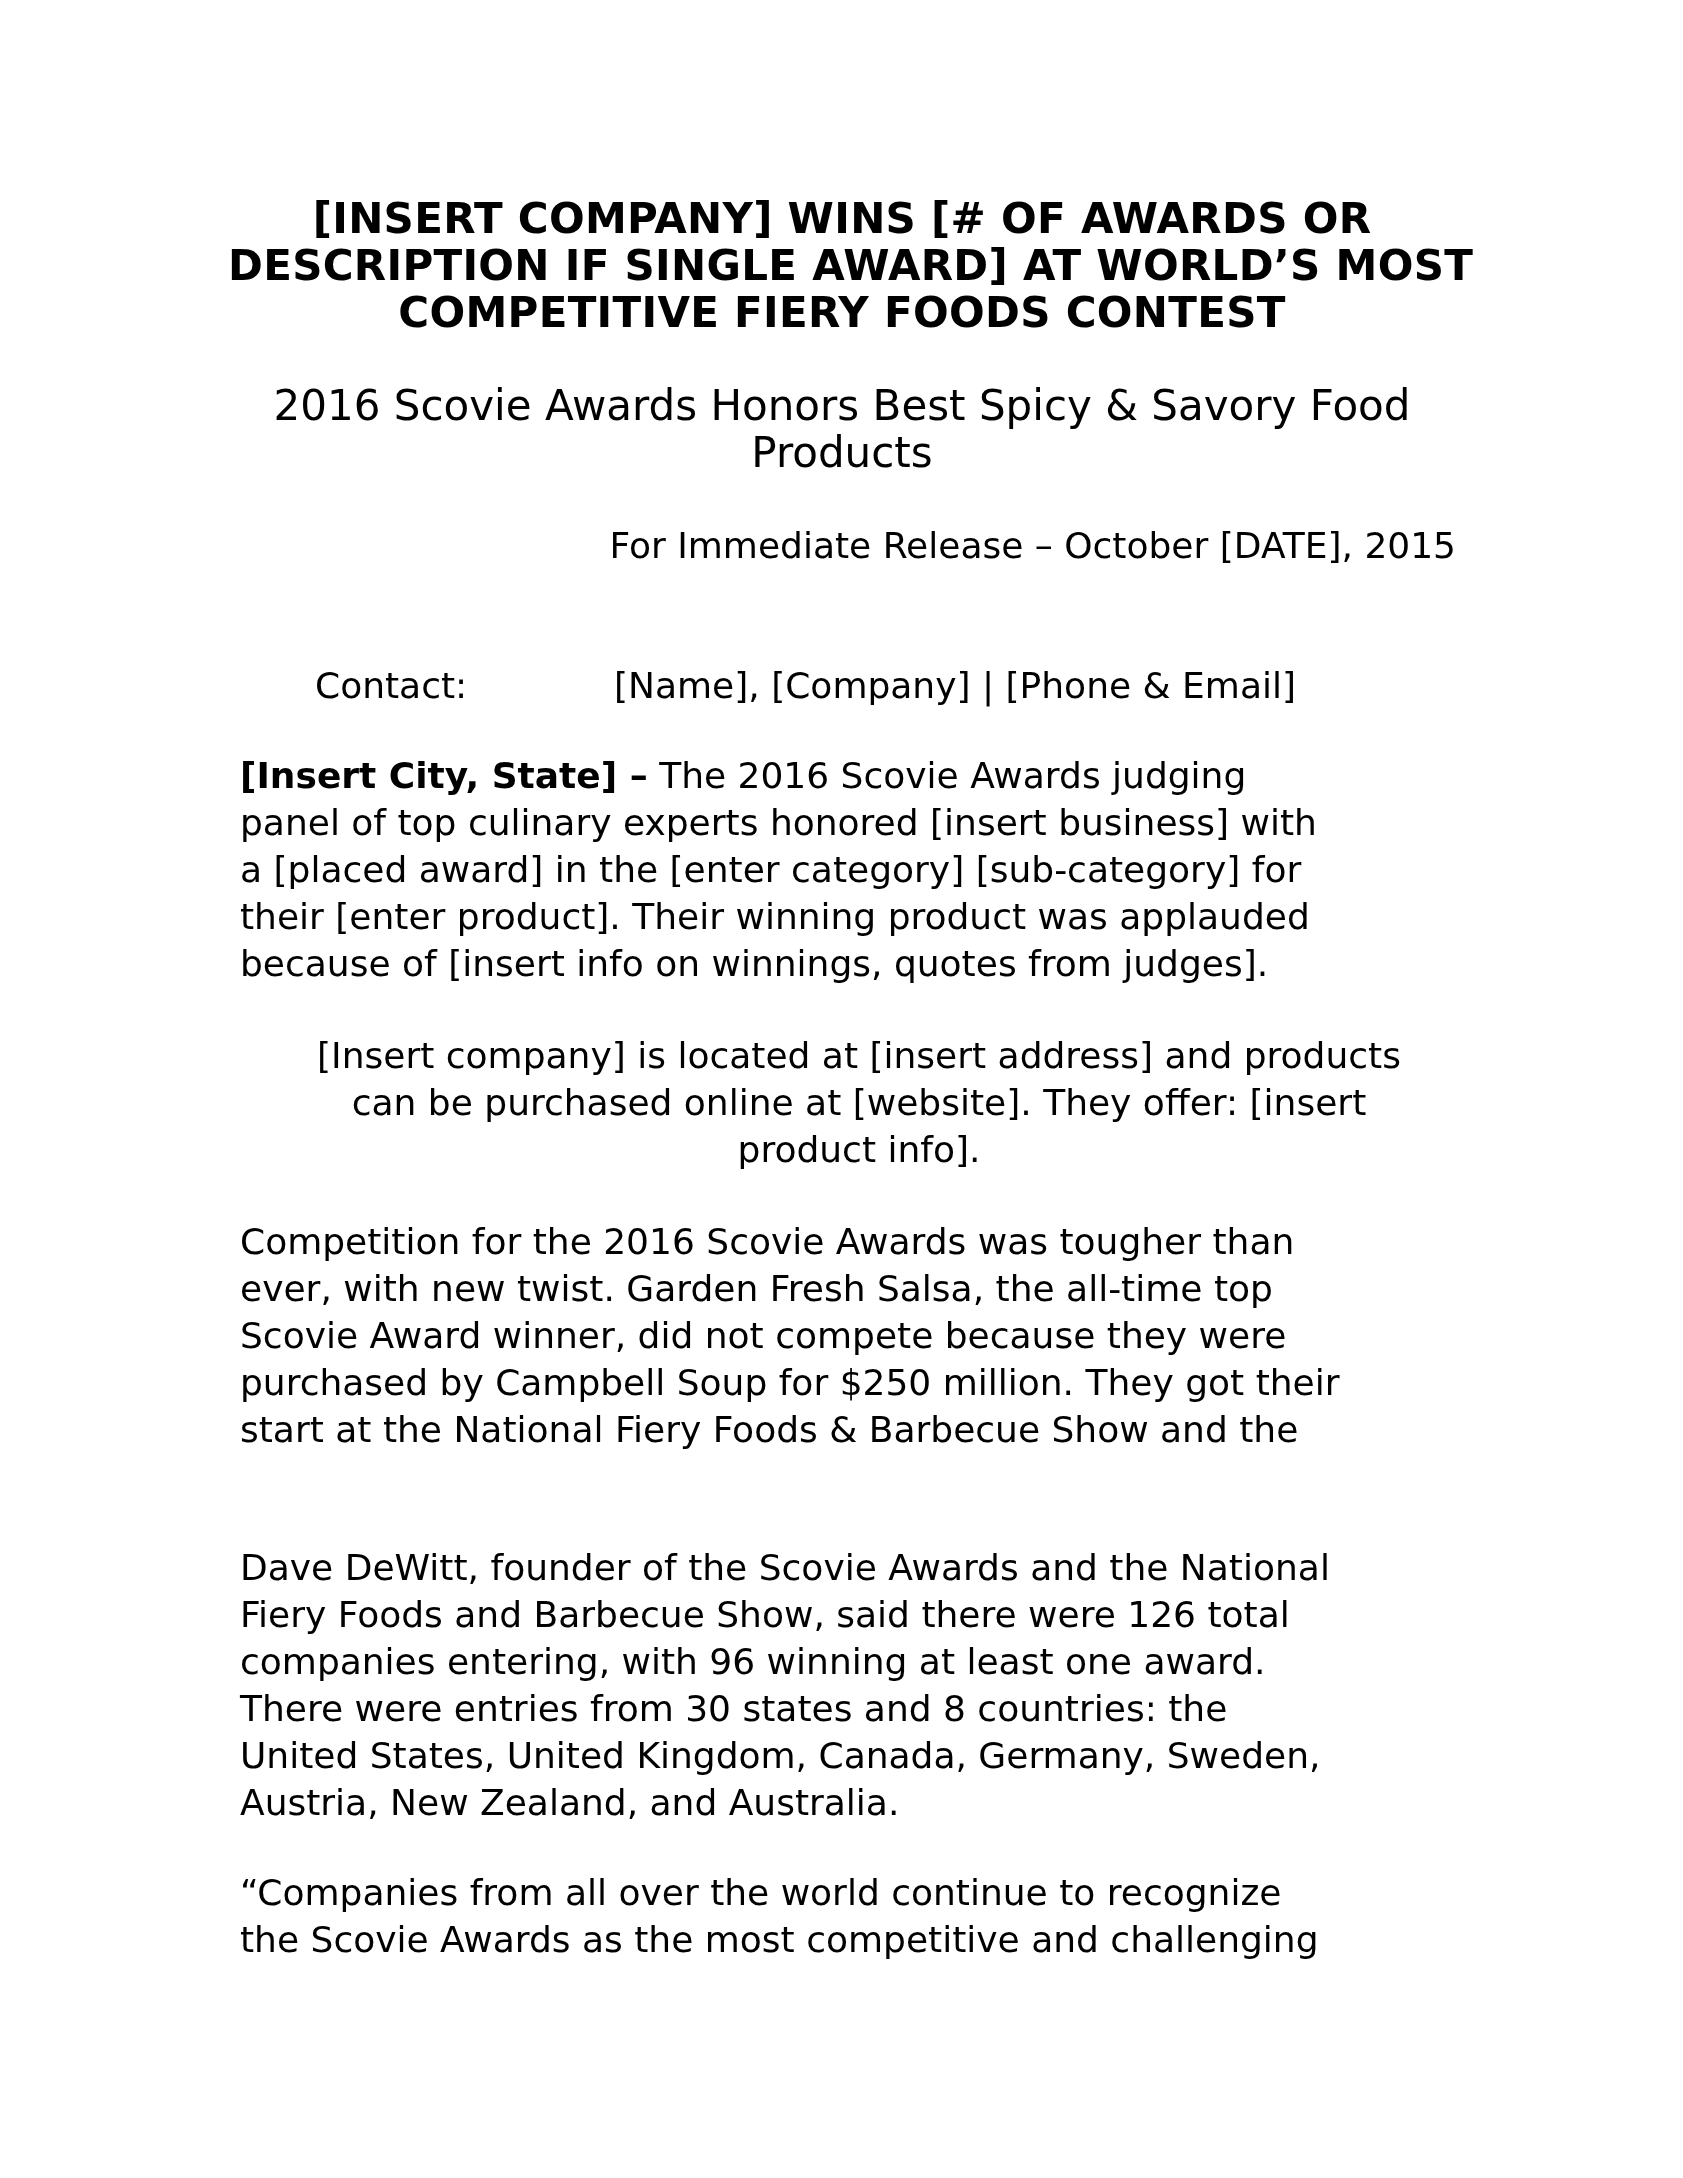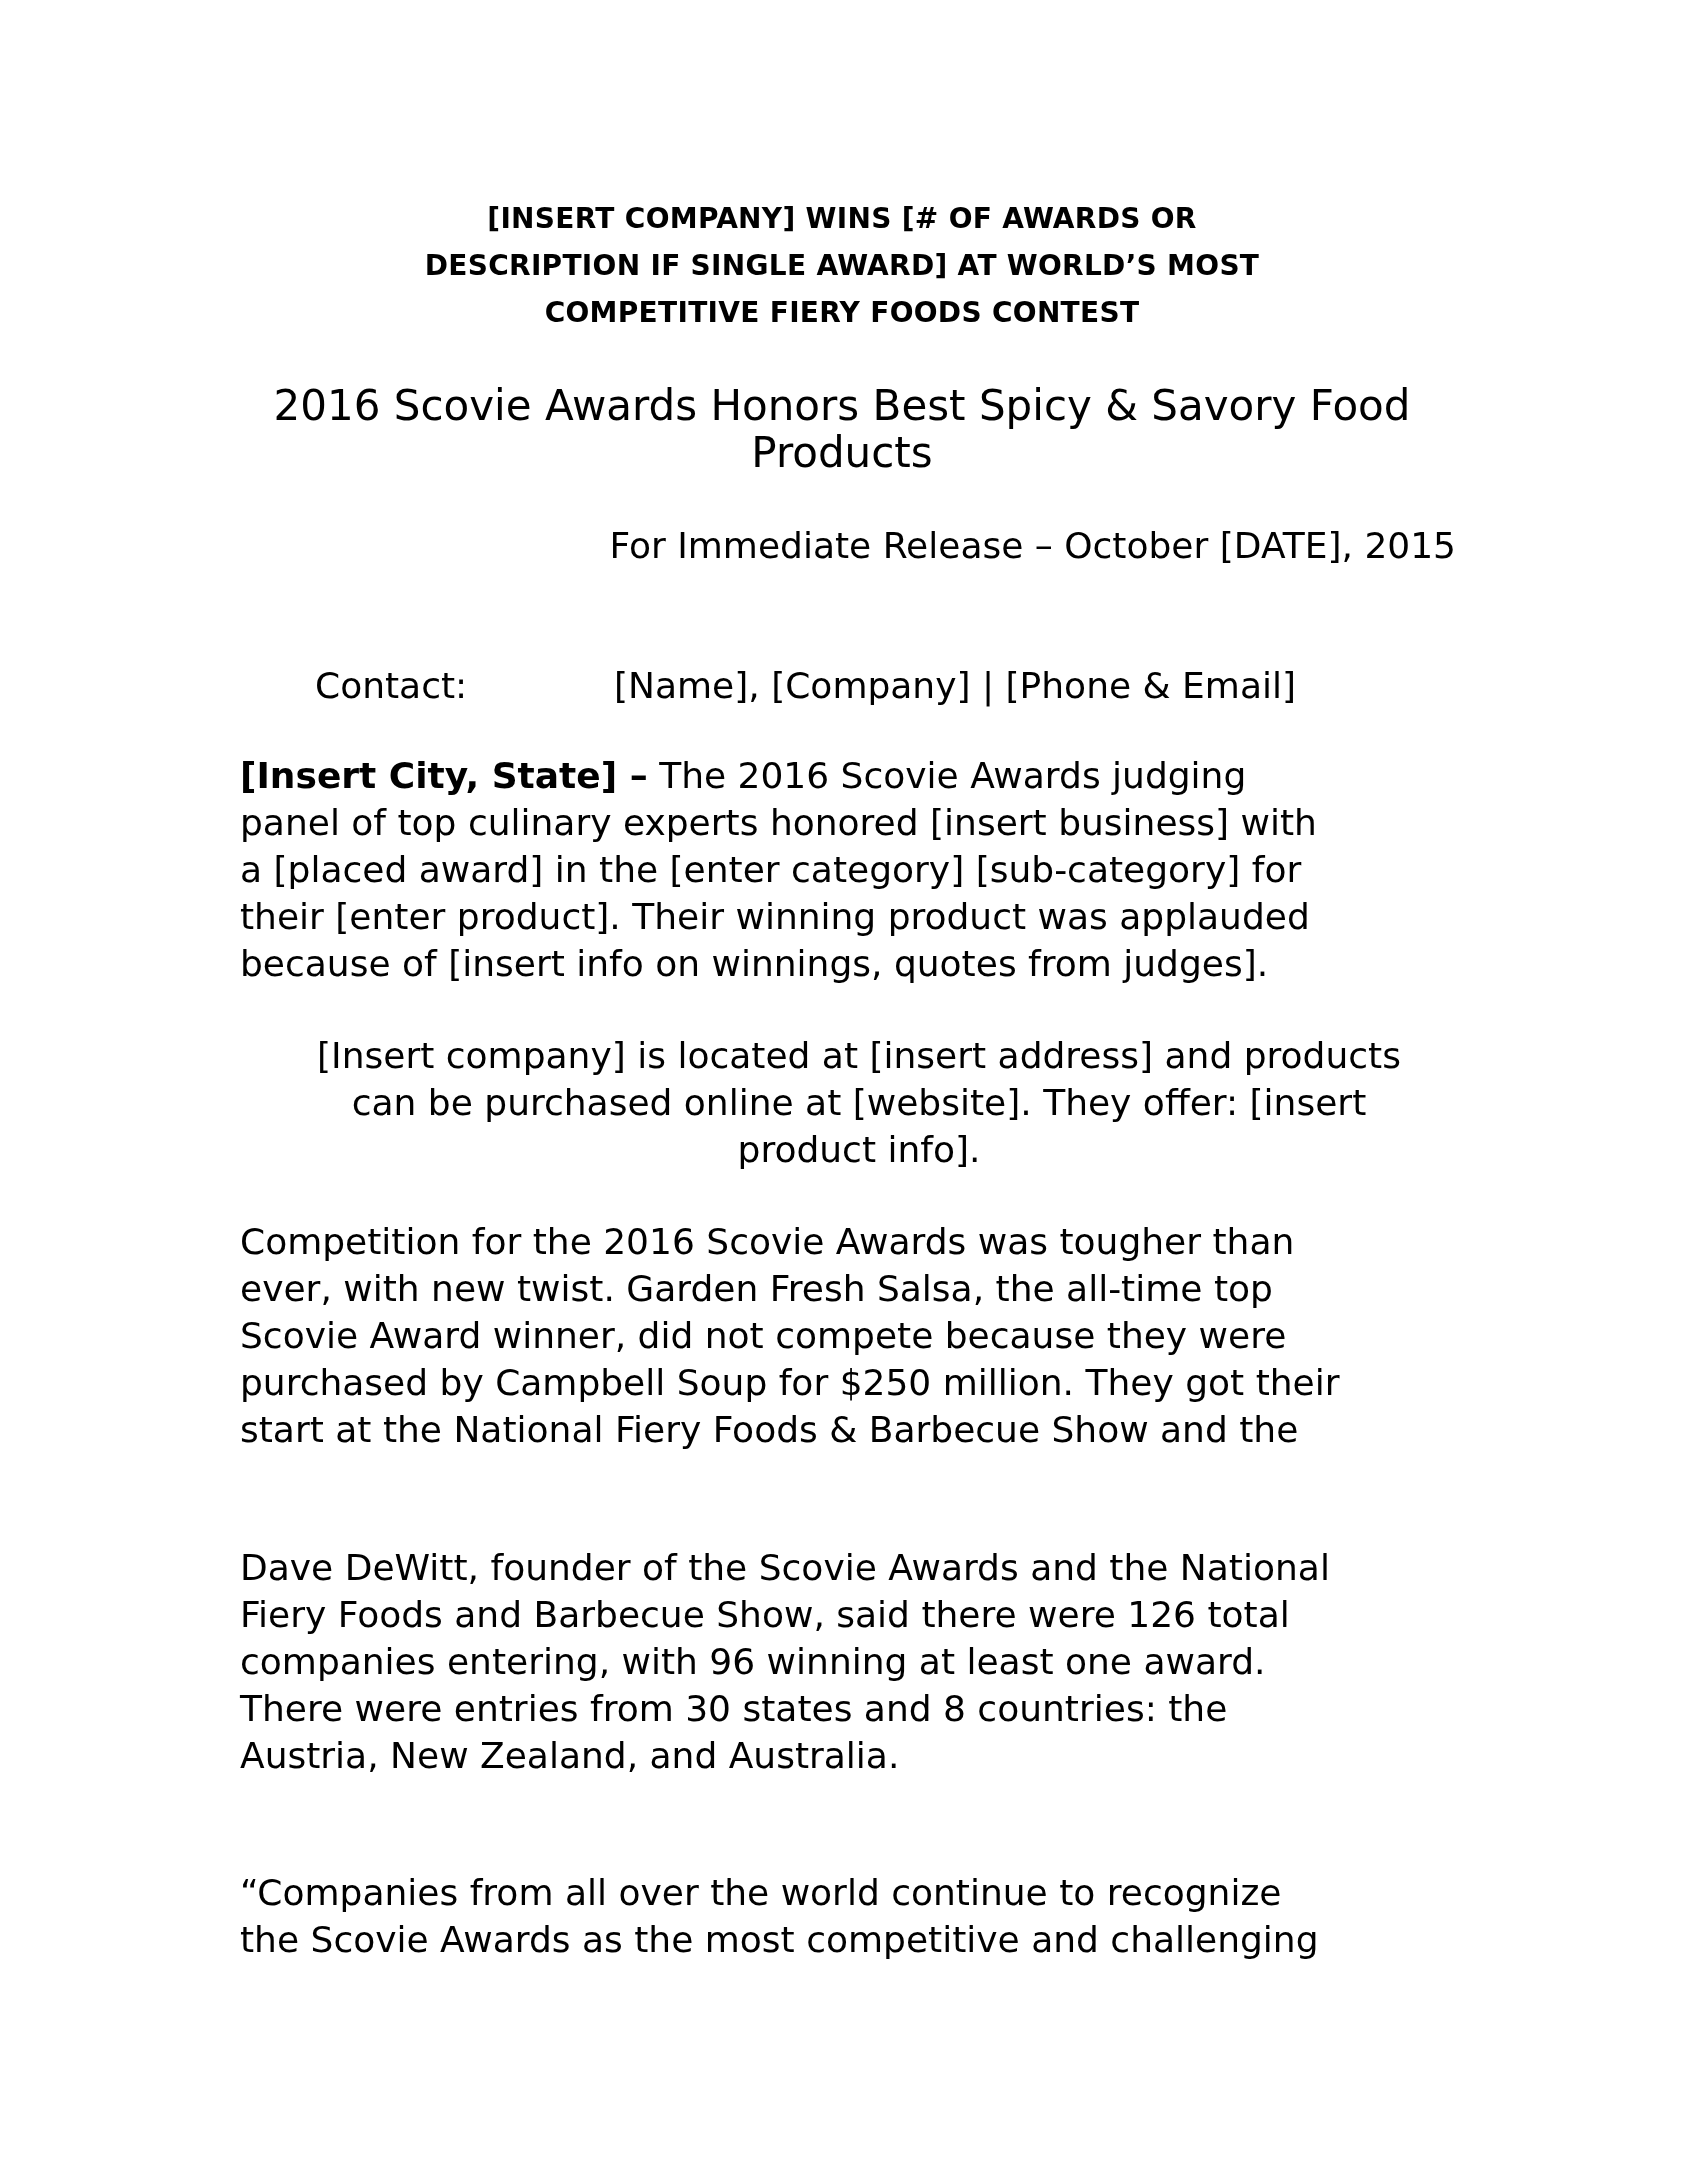"[INSERT COMPANY] WINS [# OF" .headline { font-size: 28px -> 42px }
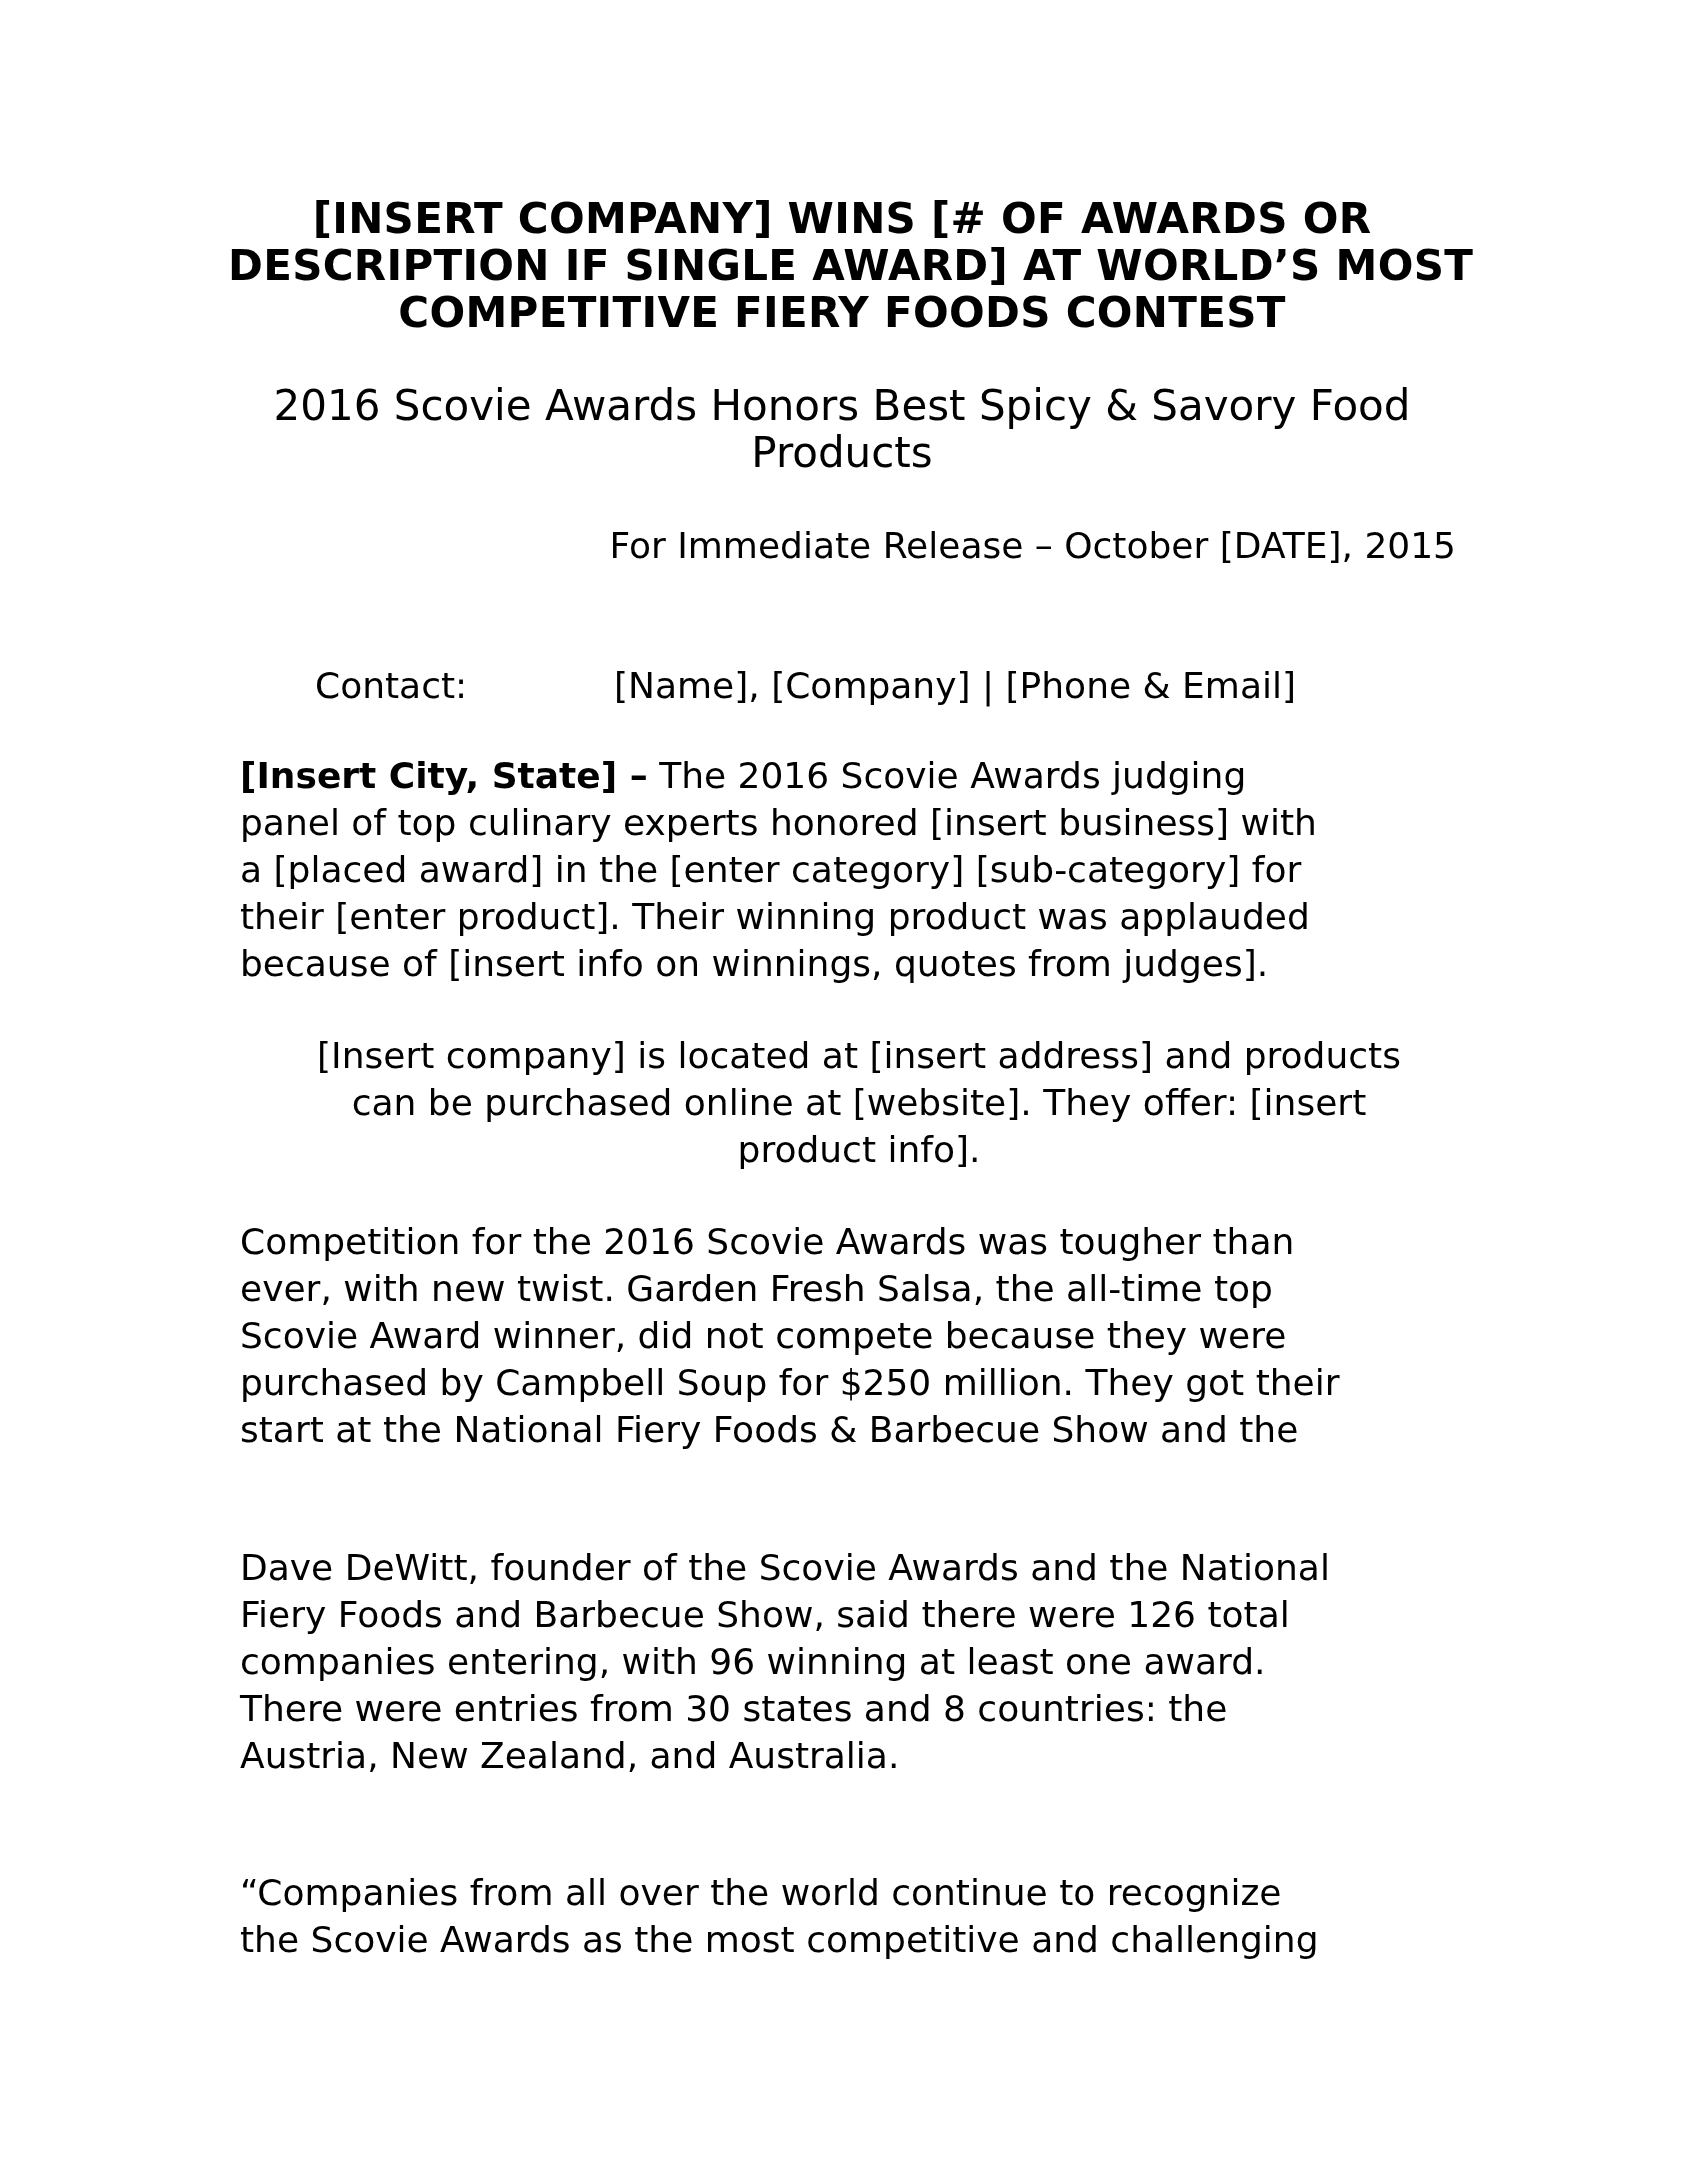"United States, United Kingdom, Canada," span.line { html: none -> <span>United States, United Kingdom, Canada, Germany, Sweden,</span> }
